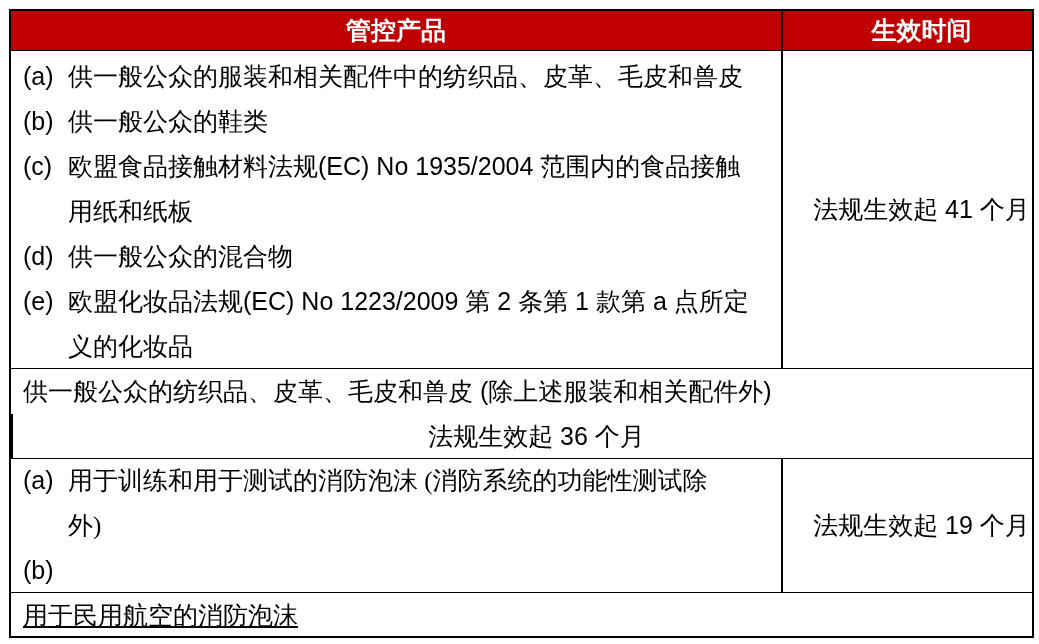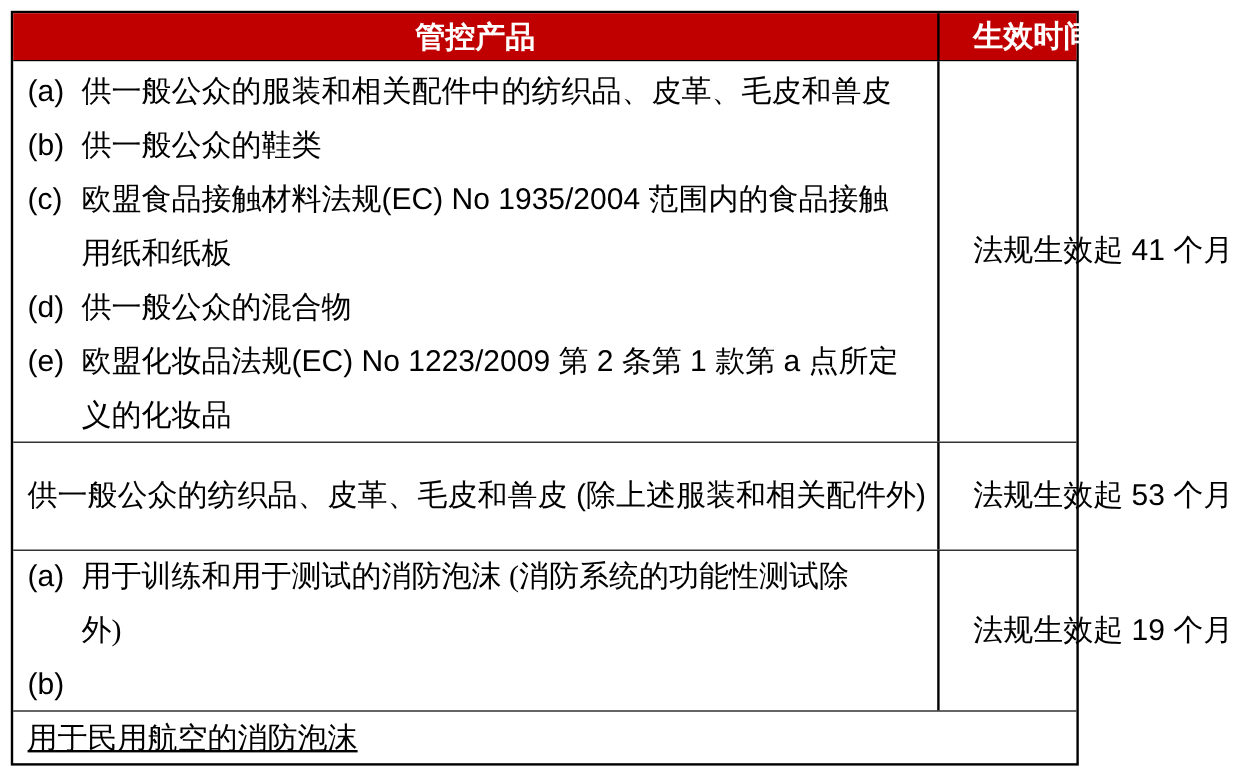"管控产品" .tbl { width: 890px -> 1025px }
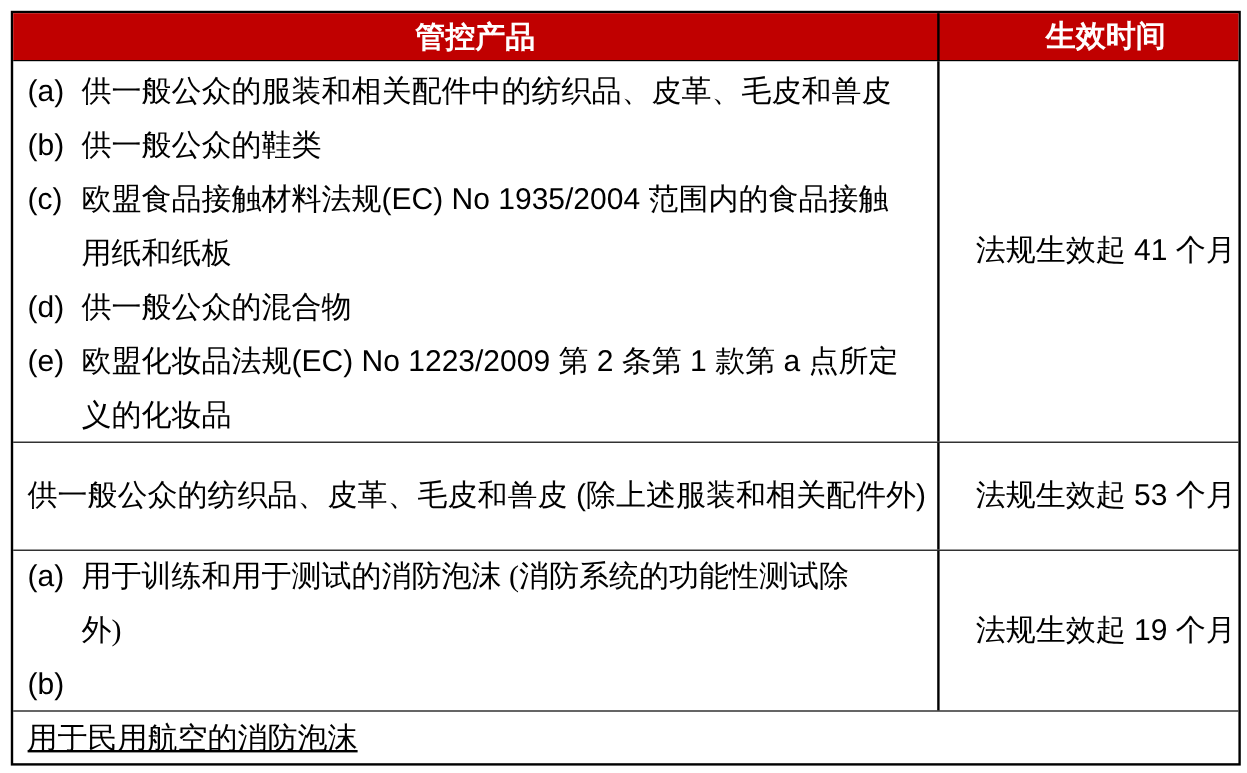"供一般公众的纺织品、皮革、毛皮和兽皮 (除上述服装和相关配件外)" .row.r2 { flex-direction: none -> column }
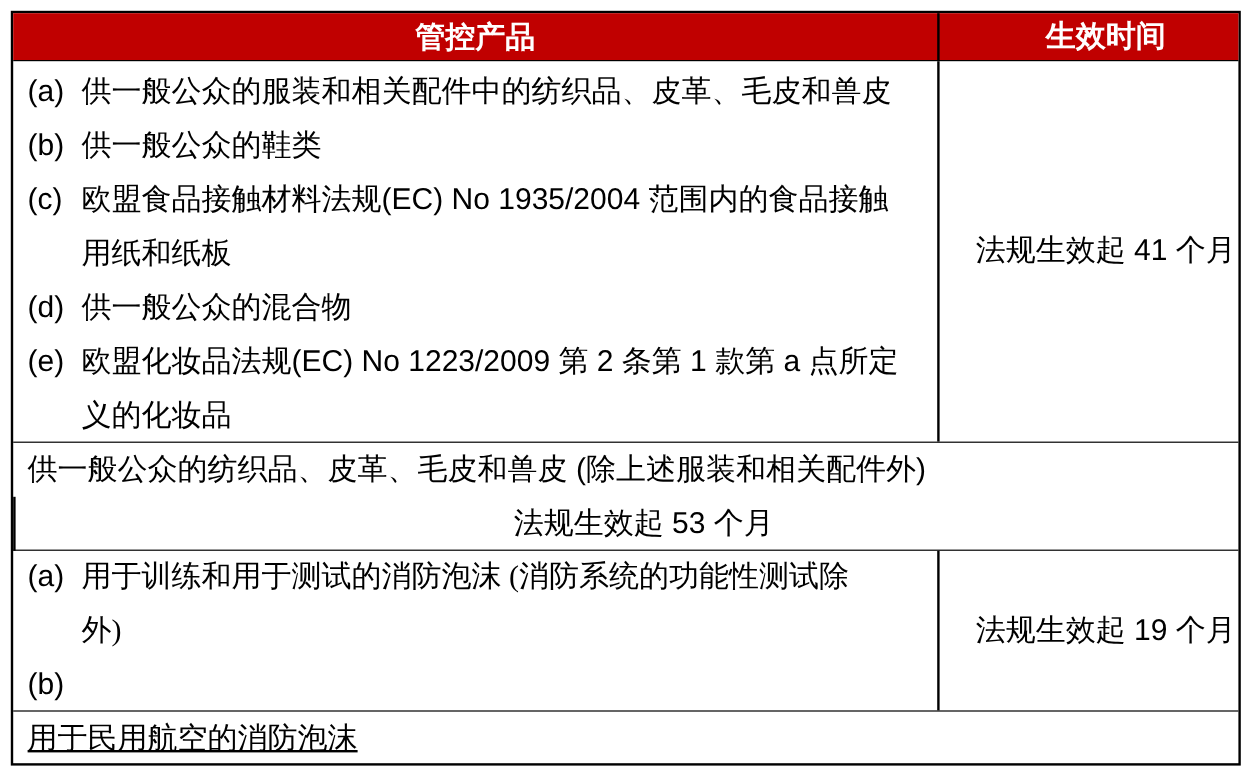"法规生效起 53 个月" span { text: 53 -> 36 }
